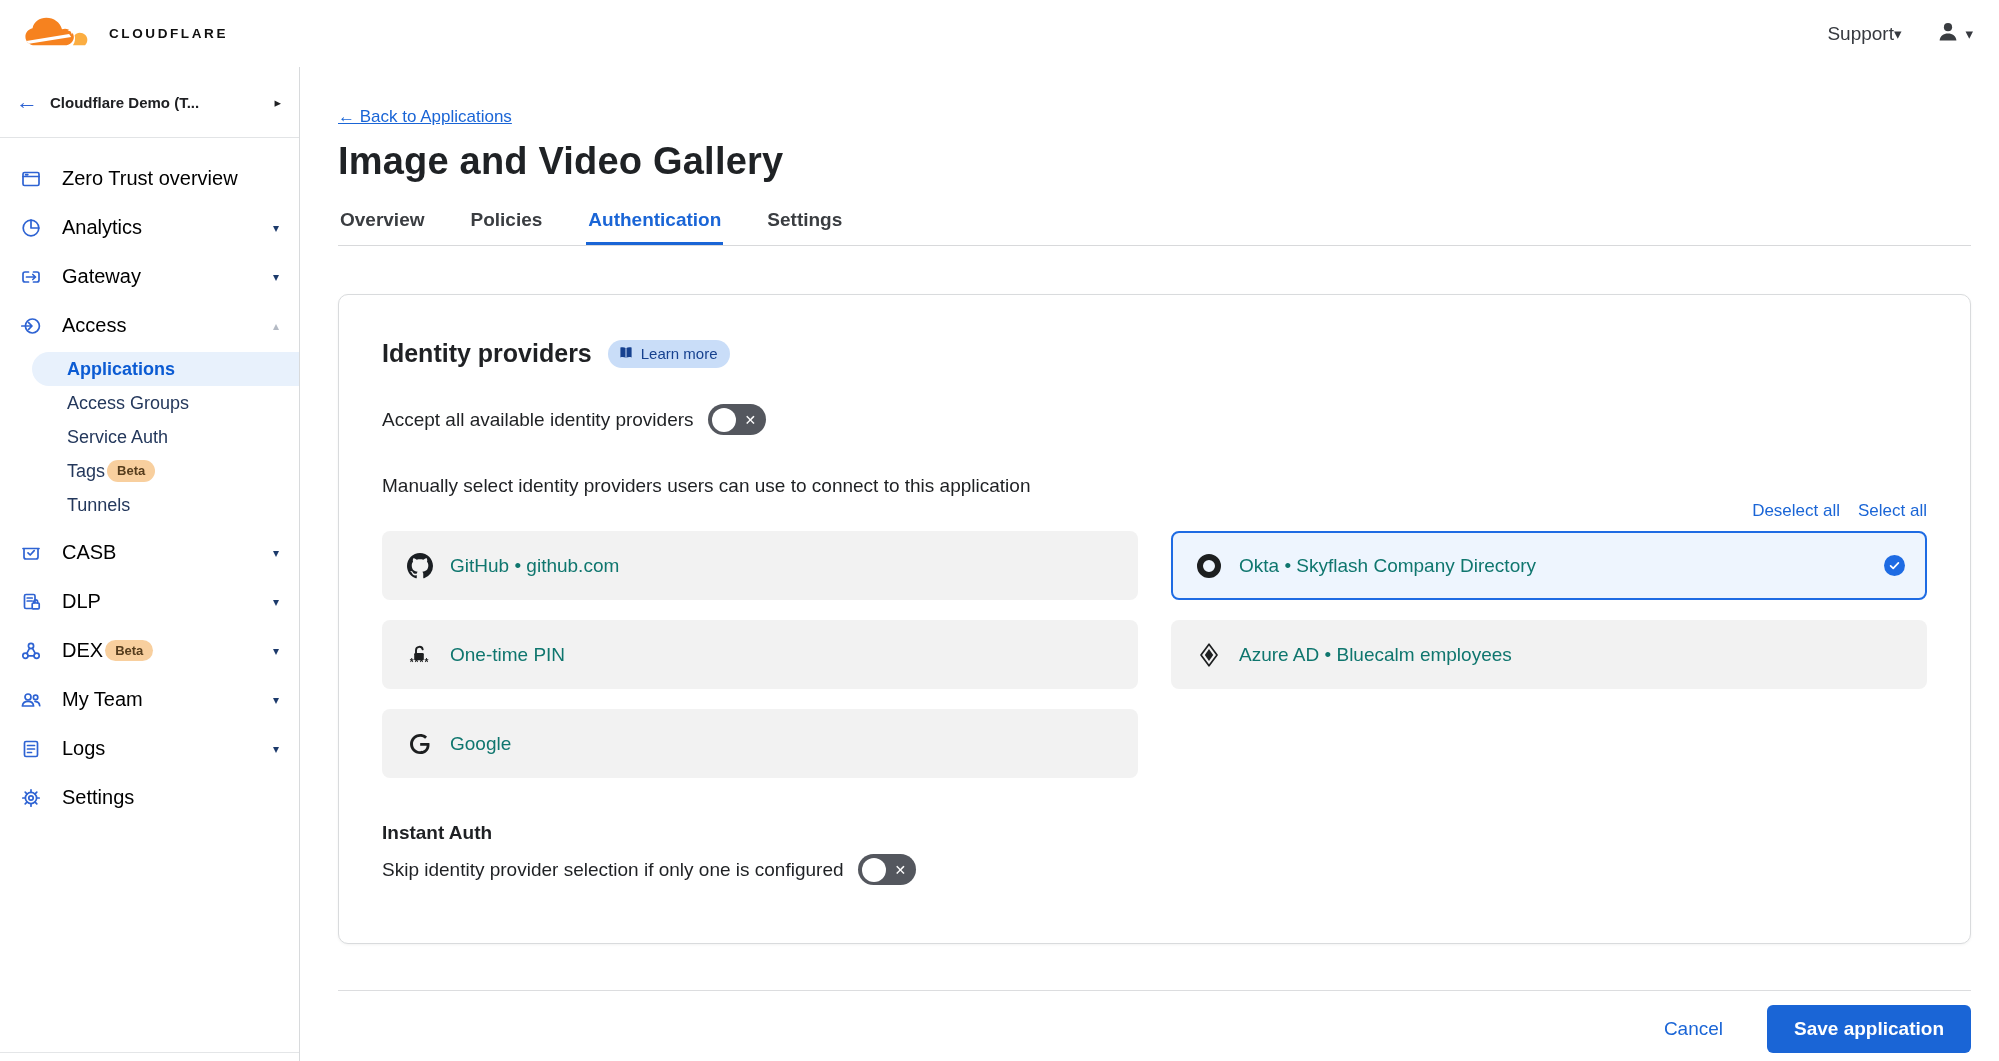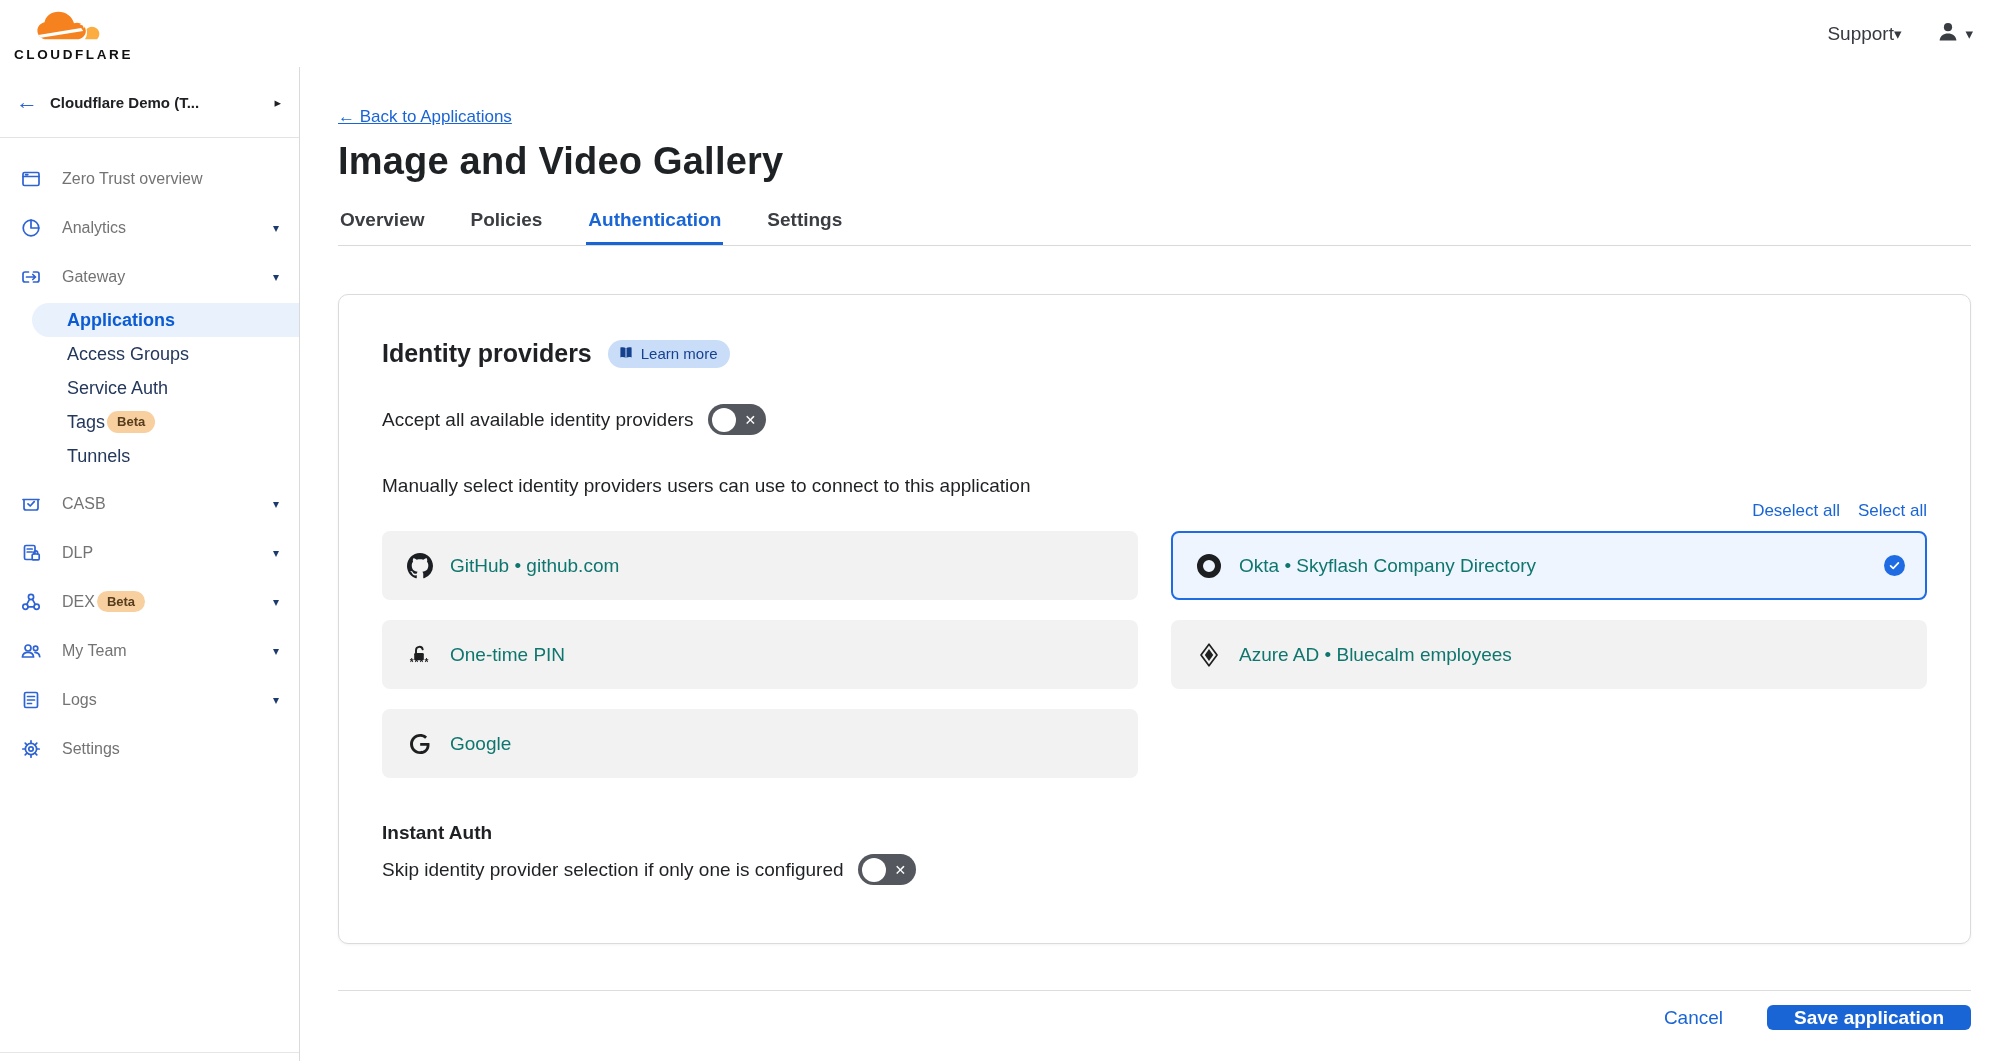"CLOUDFLARE" .logo { flex-direction: column -> row }
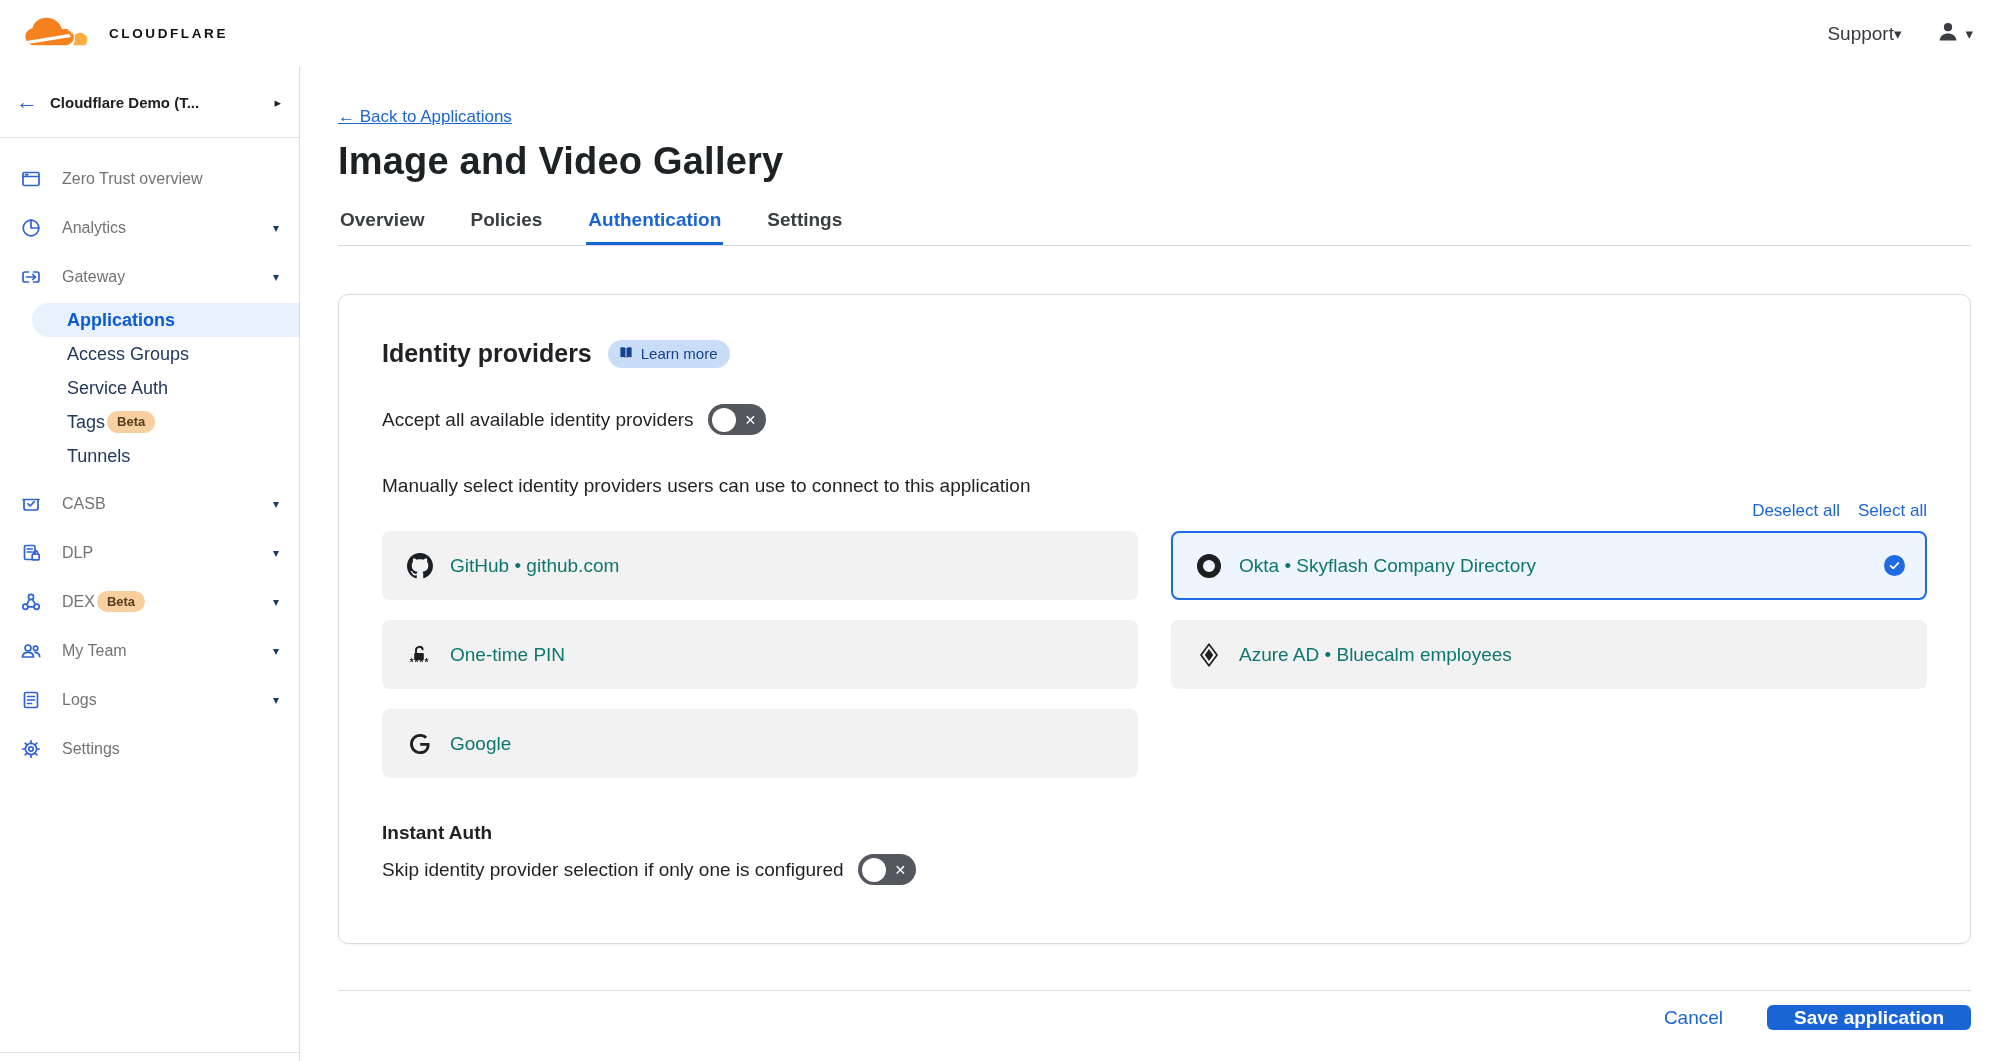"Zero Trust overview" .nlabel { color: #737373 -> #000000; font-size: 16px -> 20px }
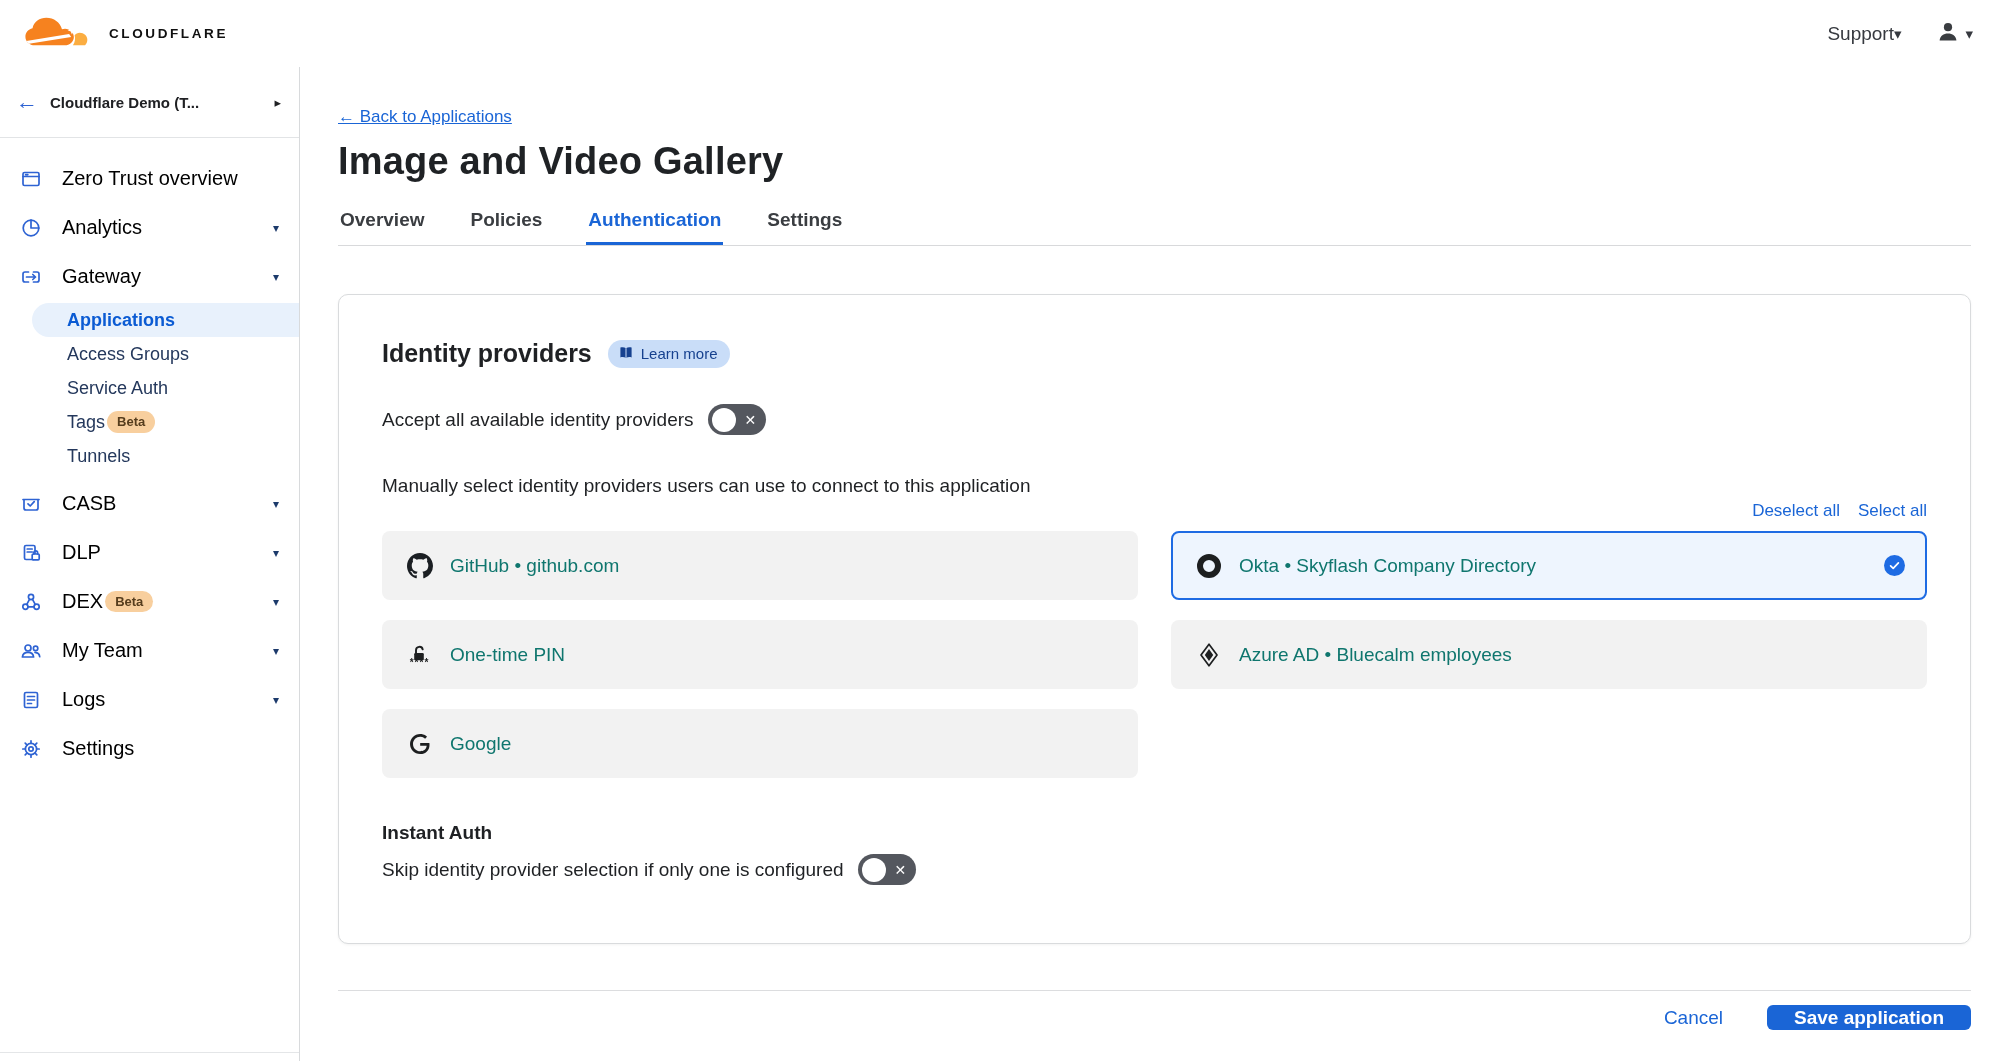"Access" div.nav-item { html: none -> <div> <span> <svg> <circle></circle> <path></path> </svg> </span> <span>Access</span> <span>▴</span> </div> }
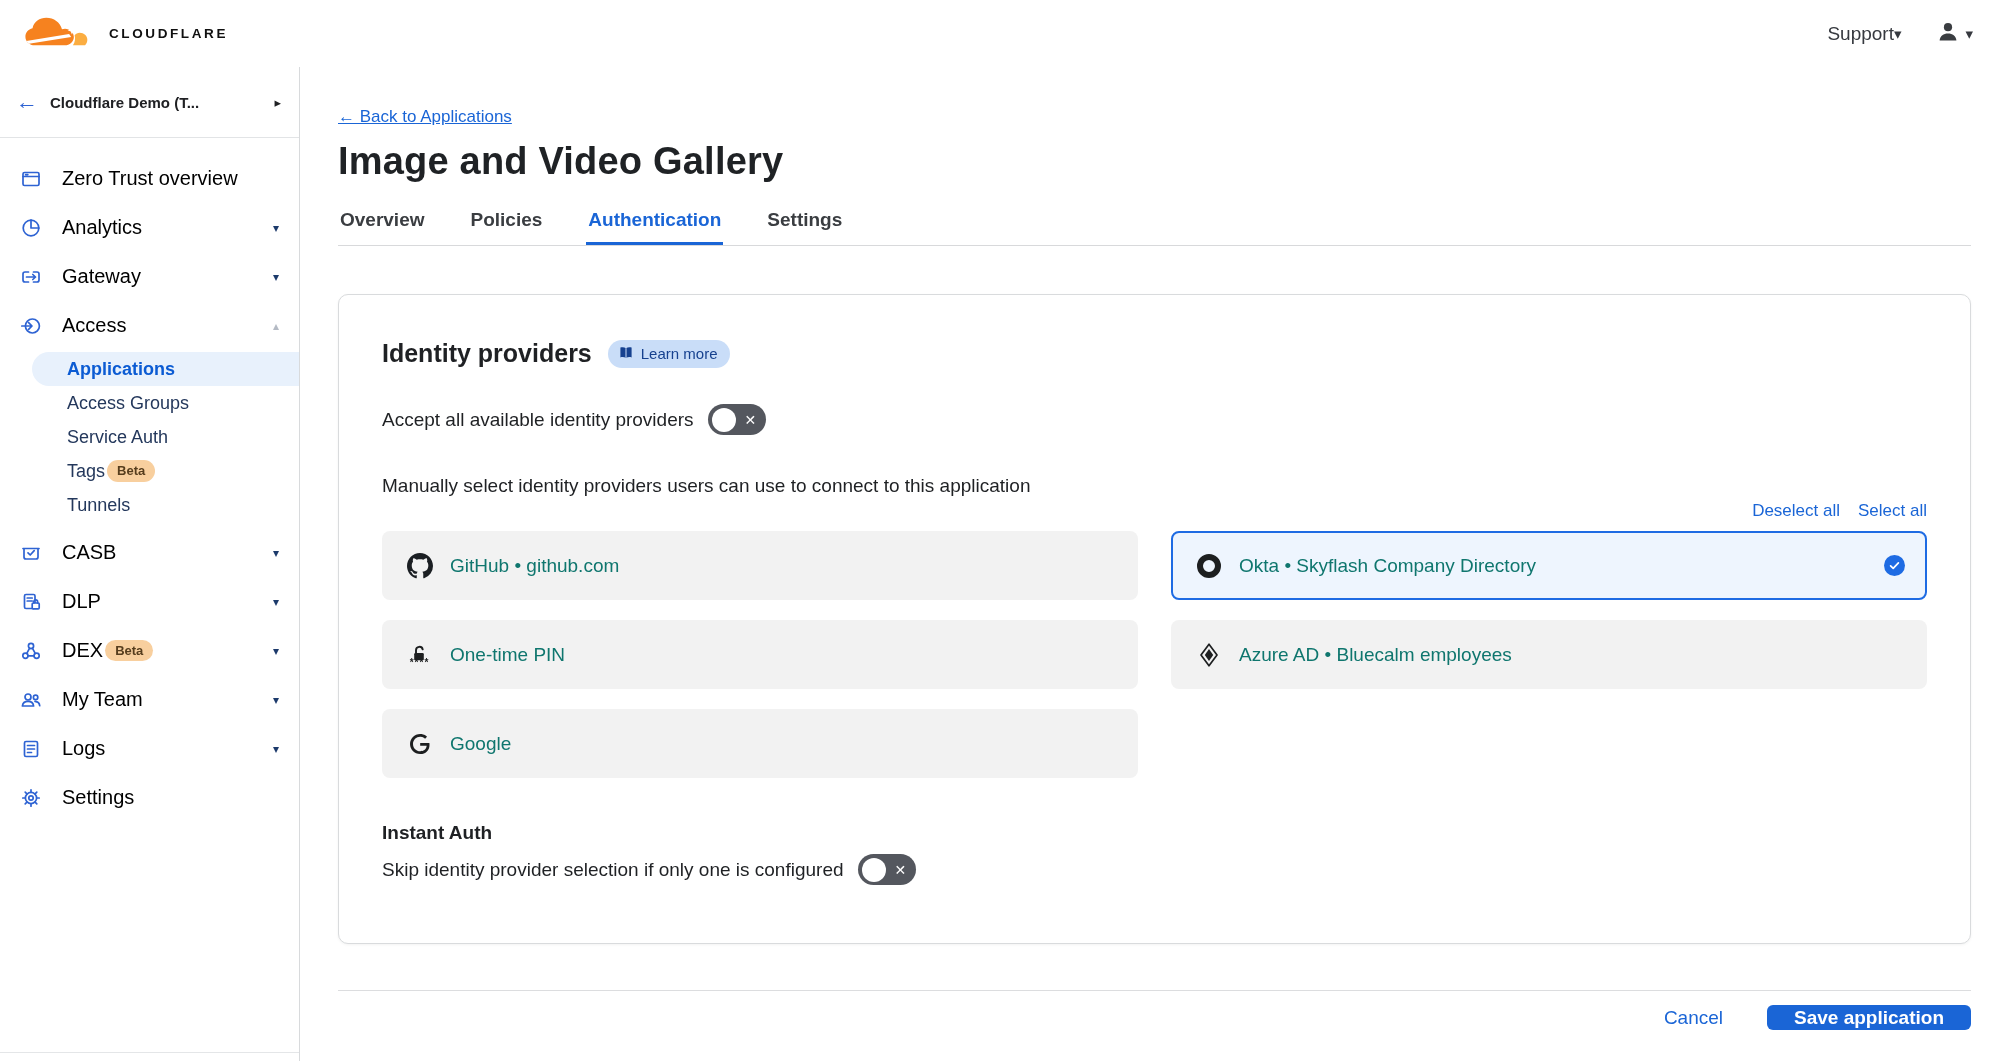"Save application" .save-btn { height: 25px -> 48px }
